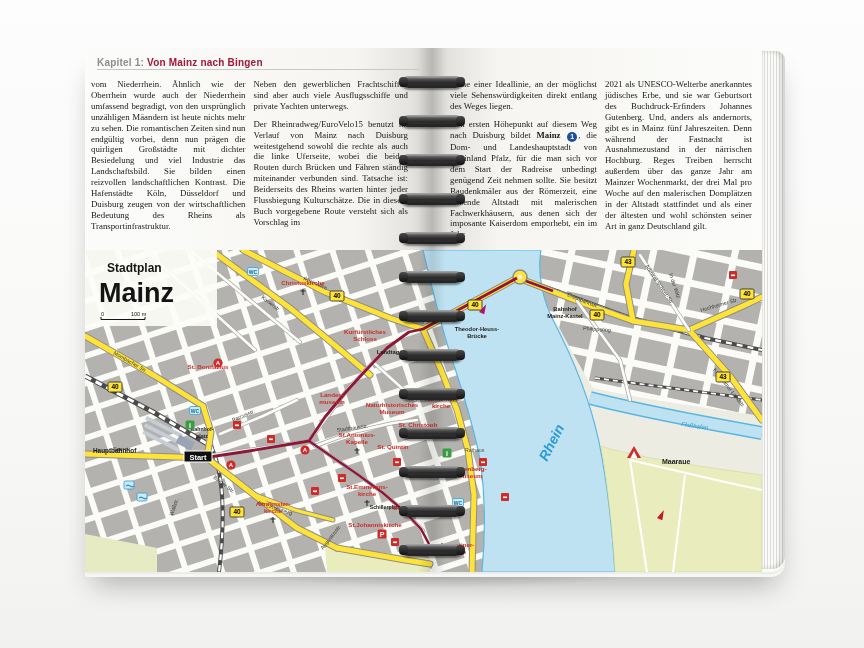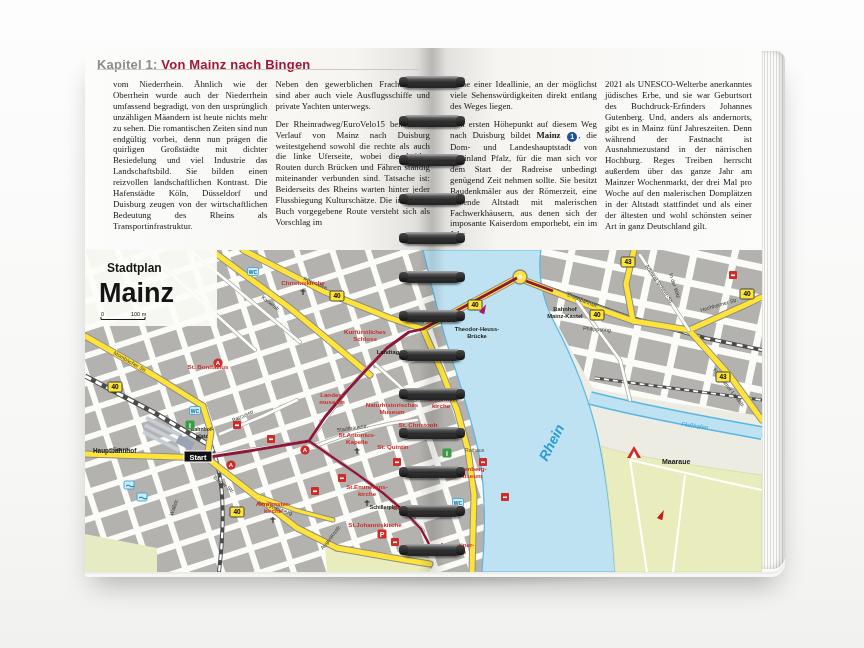"Kapitel 1: Von Mainz nach" .chapter { font-size: 13px -> 10px }
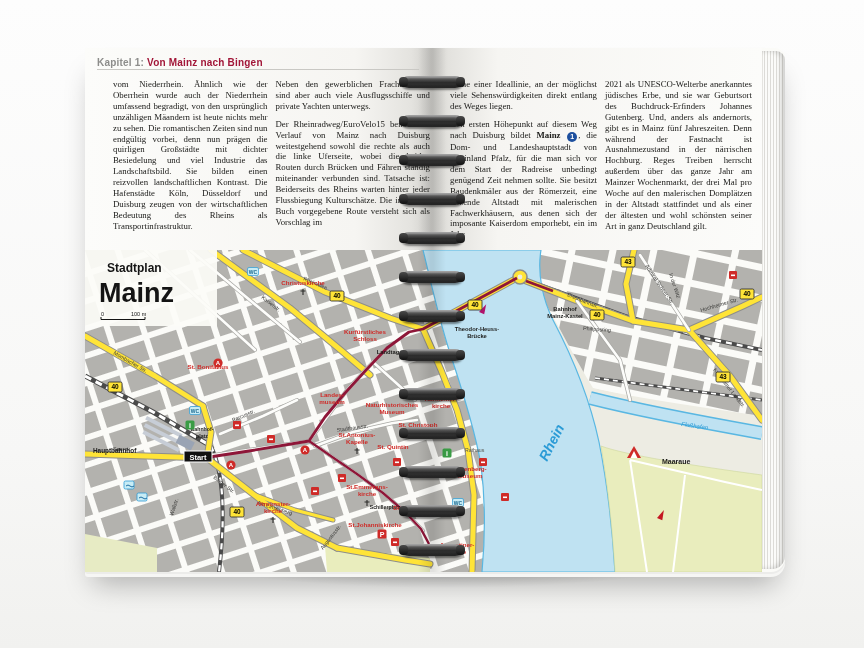"vom Niederrhein. Ähnlich wie der" .cols-left { left: 28px -> 6px }
